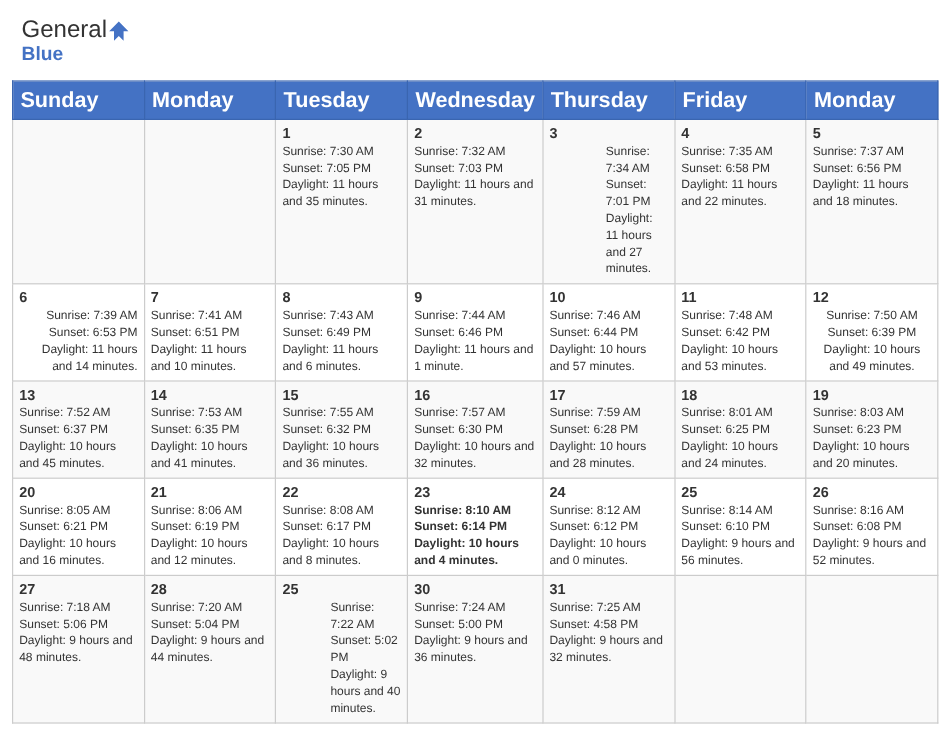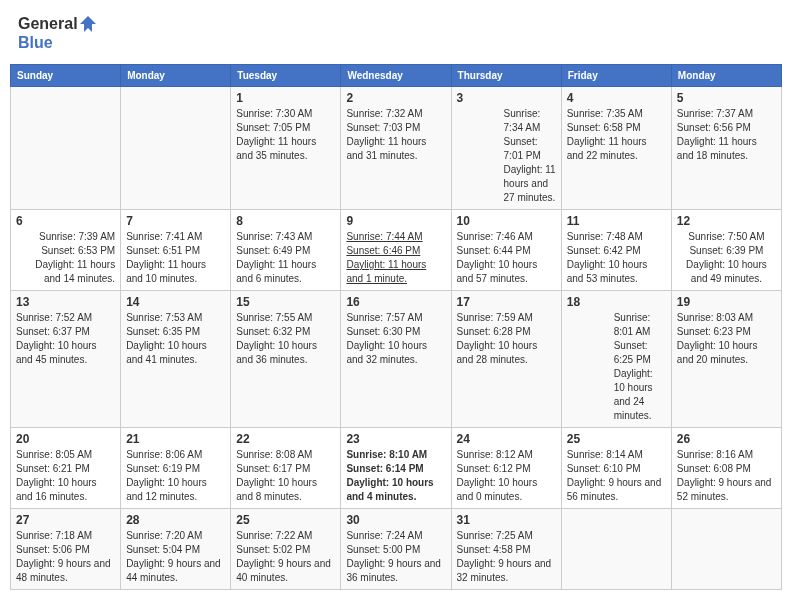"General" span { font-size: 16px -> 20px; font-weight: bold -> normal }
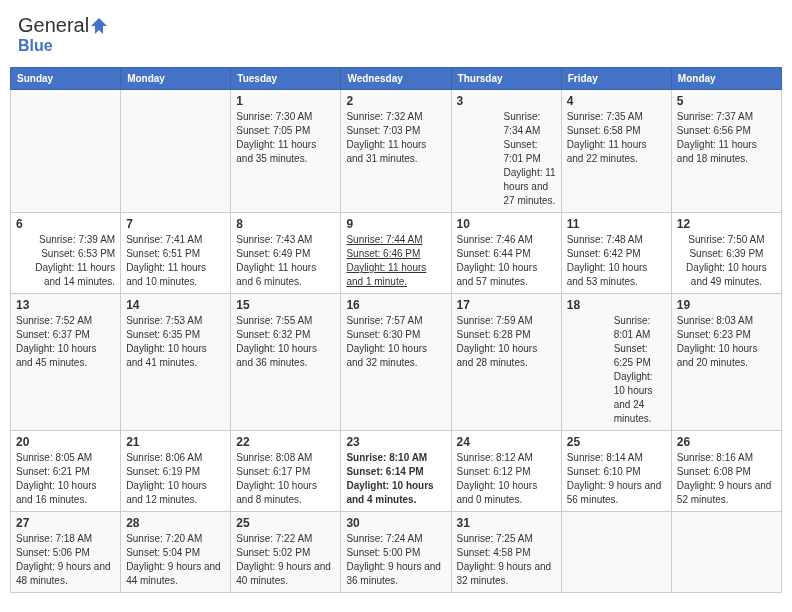"Sunday" .calendar th { font-size: 10px -> 18px }
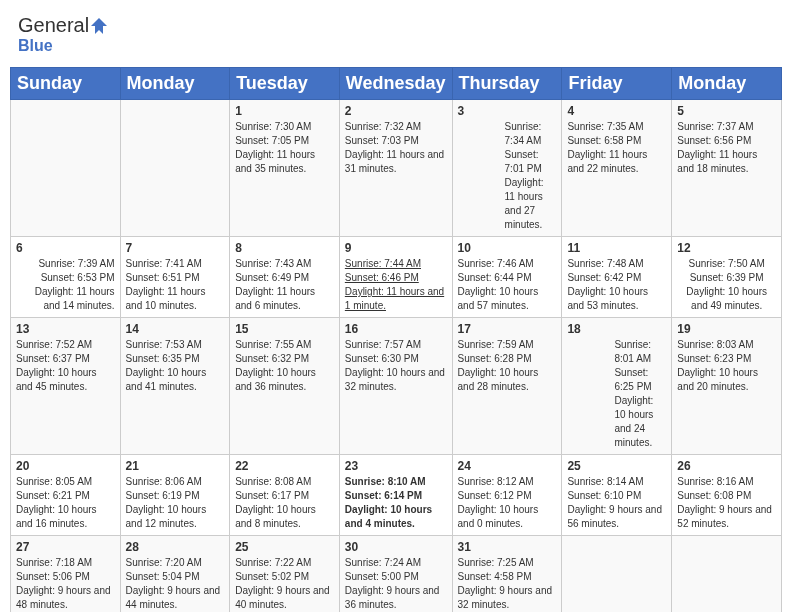"Sunrise: 7:44 AM" div.day-info { text-decoration: underline -> none }
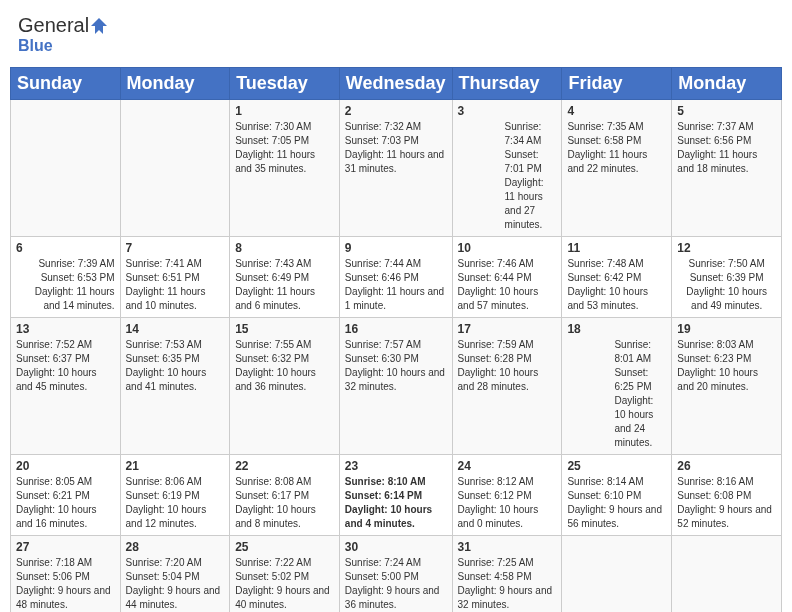"Sunrise: 8:01 AM" div.day-info { margin-left: 47px -> none }
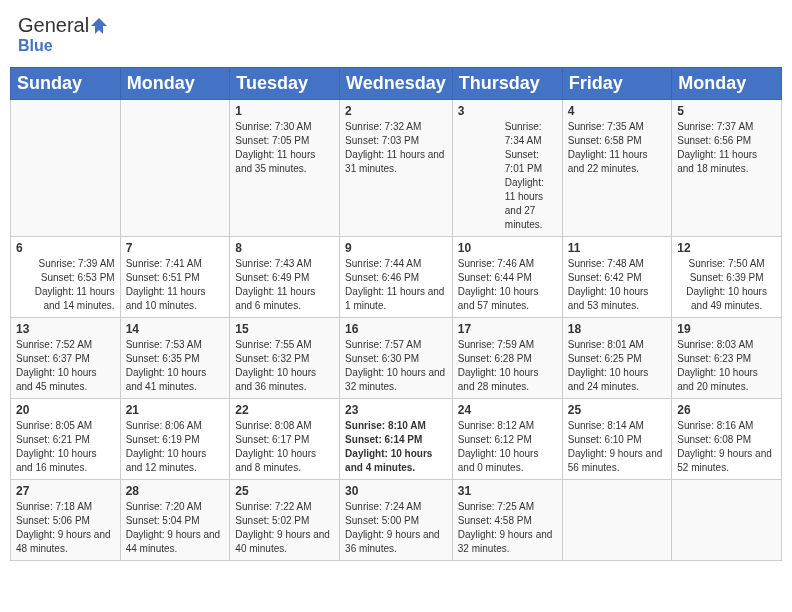"Sunrise: 7:22 AM" div.day-info { margin-left: none -> 40px }
